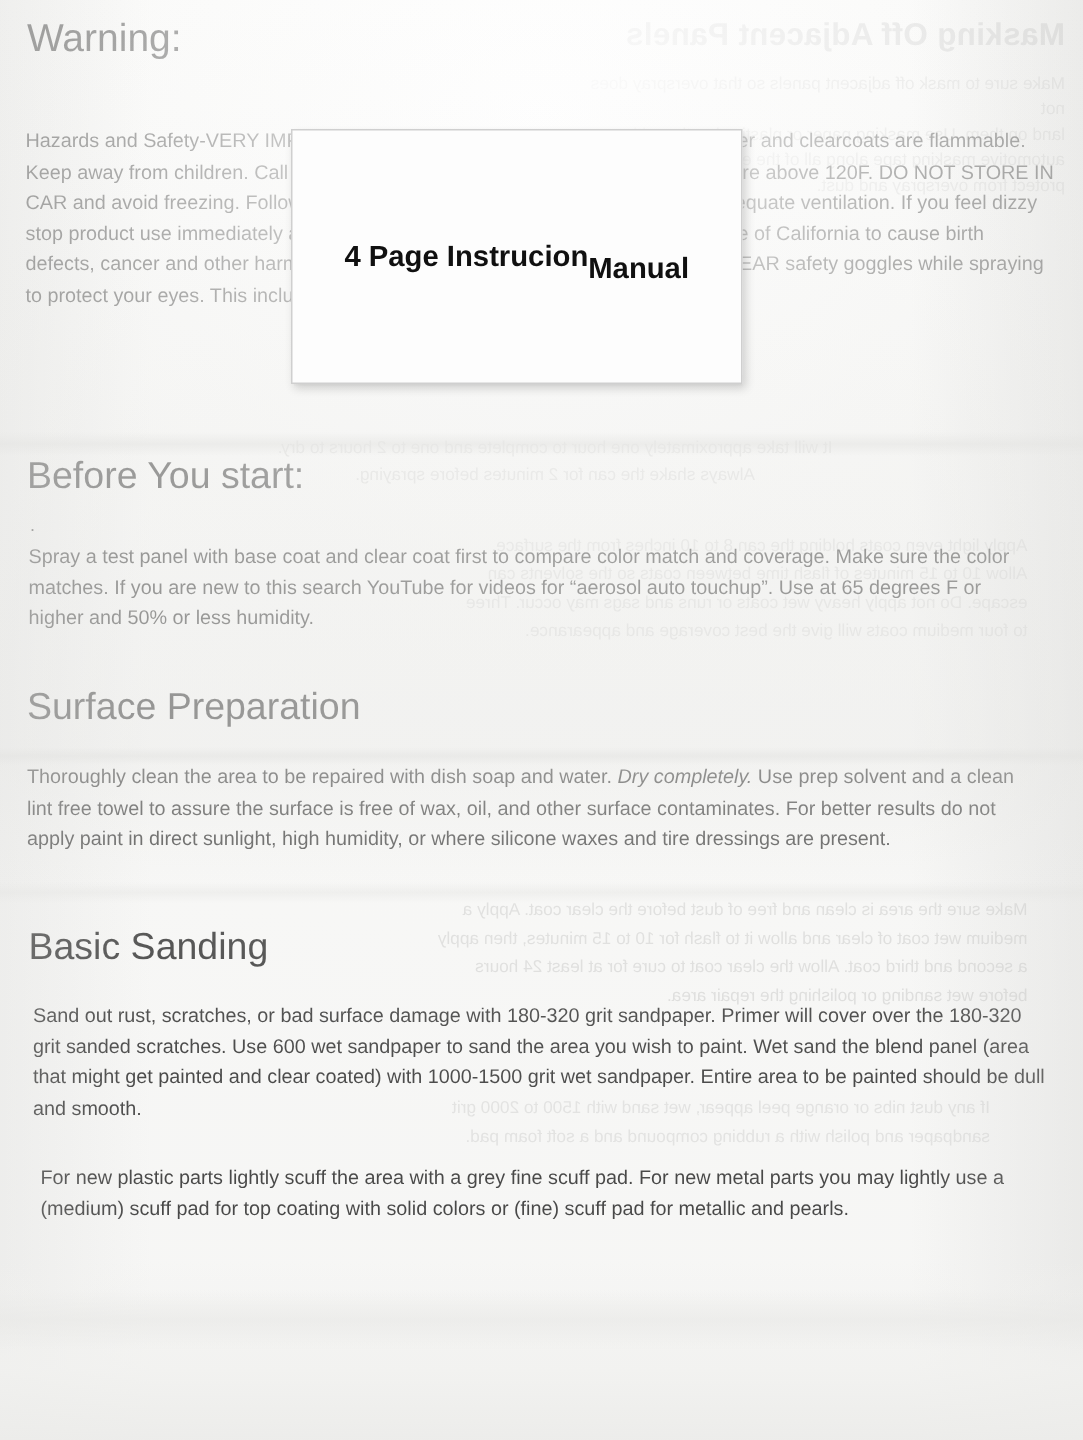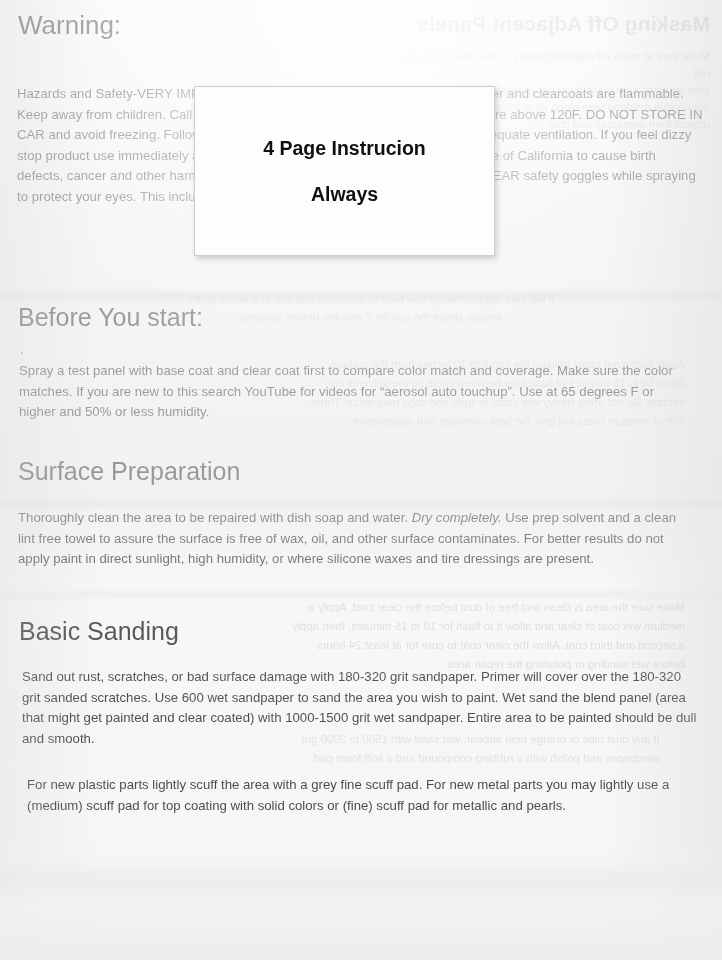"4 Page Instrucion" #cover-card { flex-direction: column -> row }
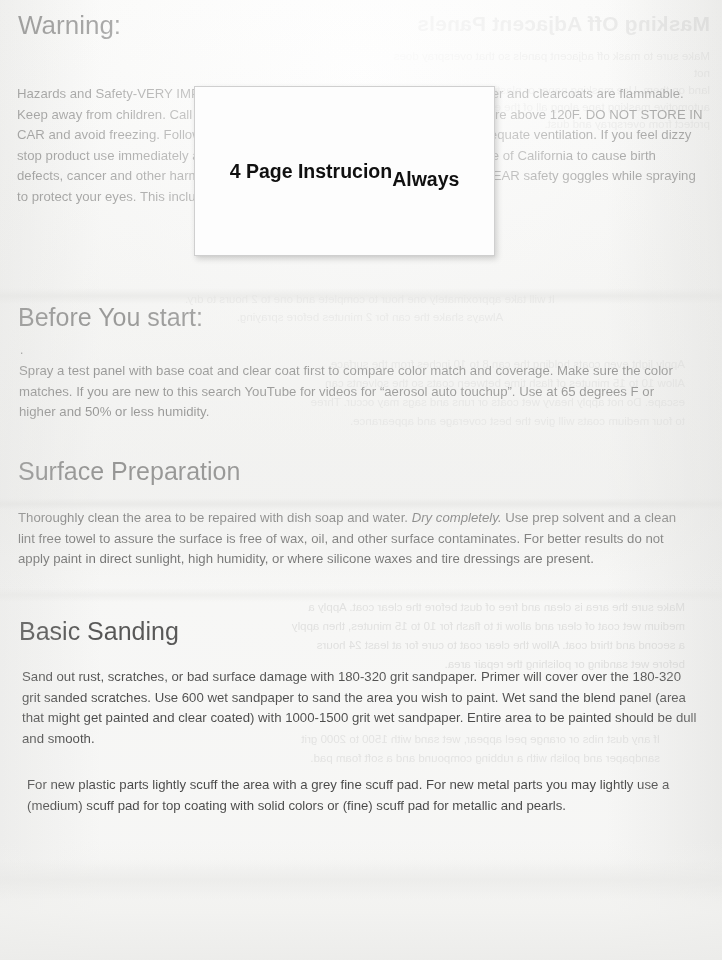"Always" div.card-line { text: Always -> Manual }
